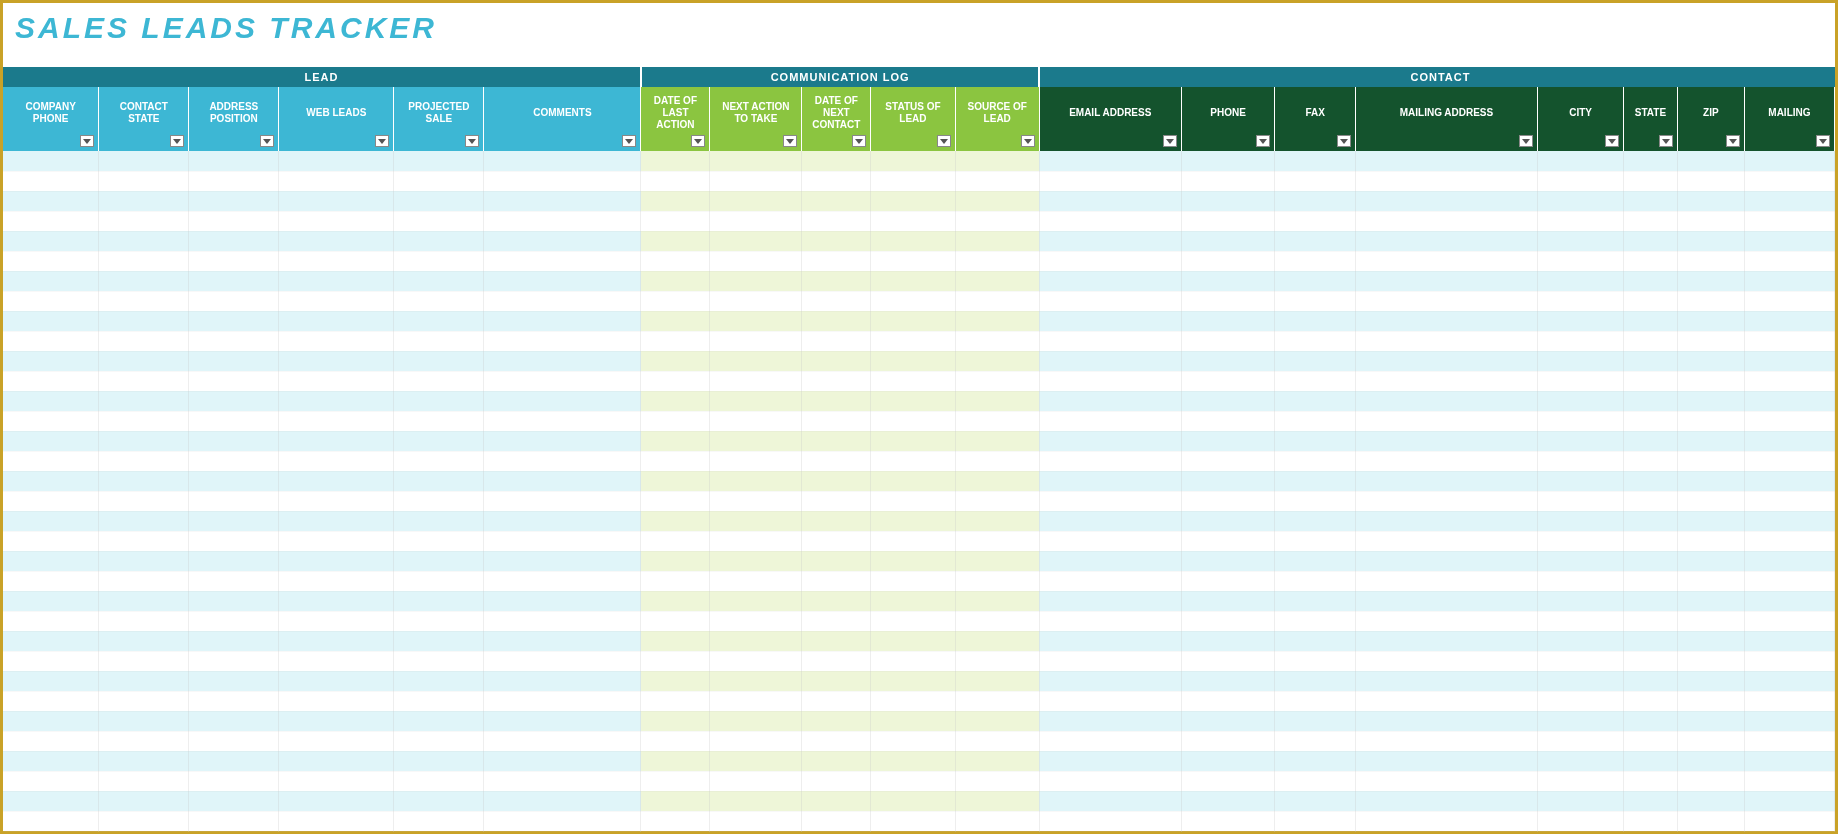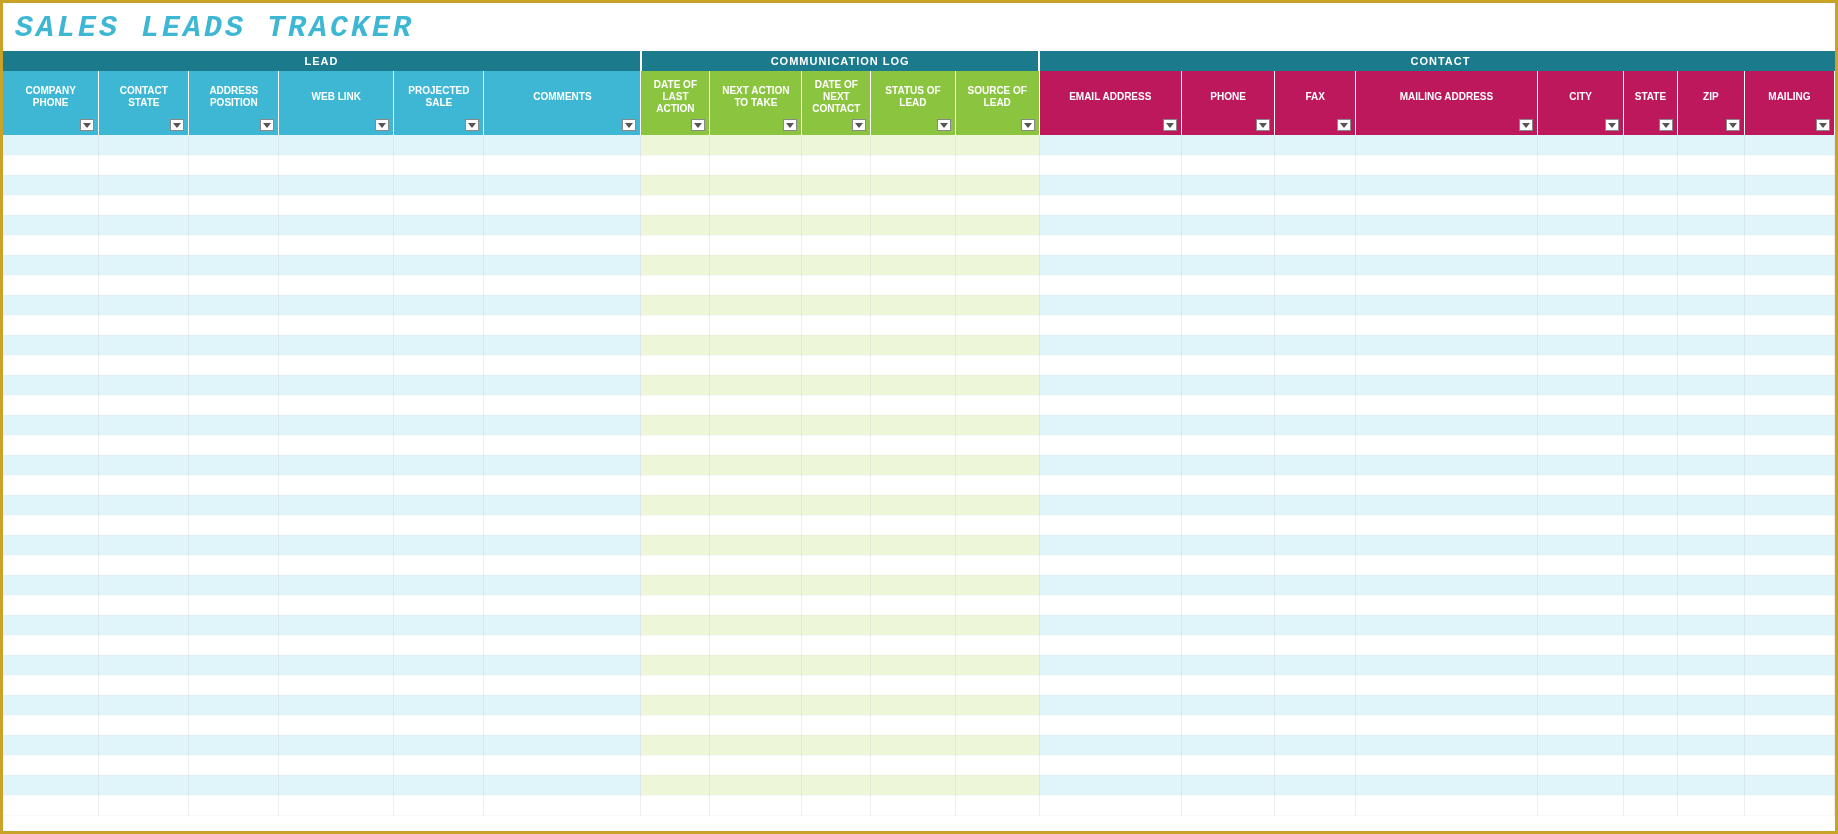"SALES LEADS TRACKER" .title { font-family: Liberation Mono, monospace -> Liberation Sans, sans-serif }
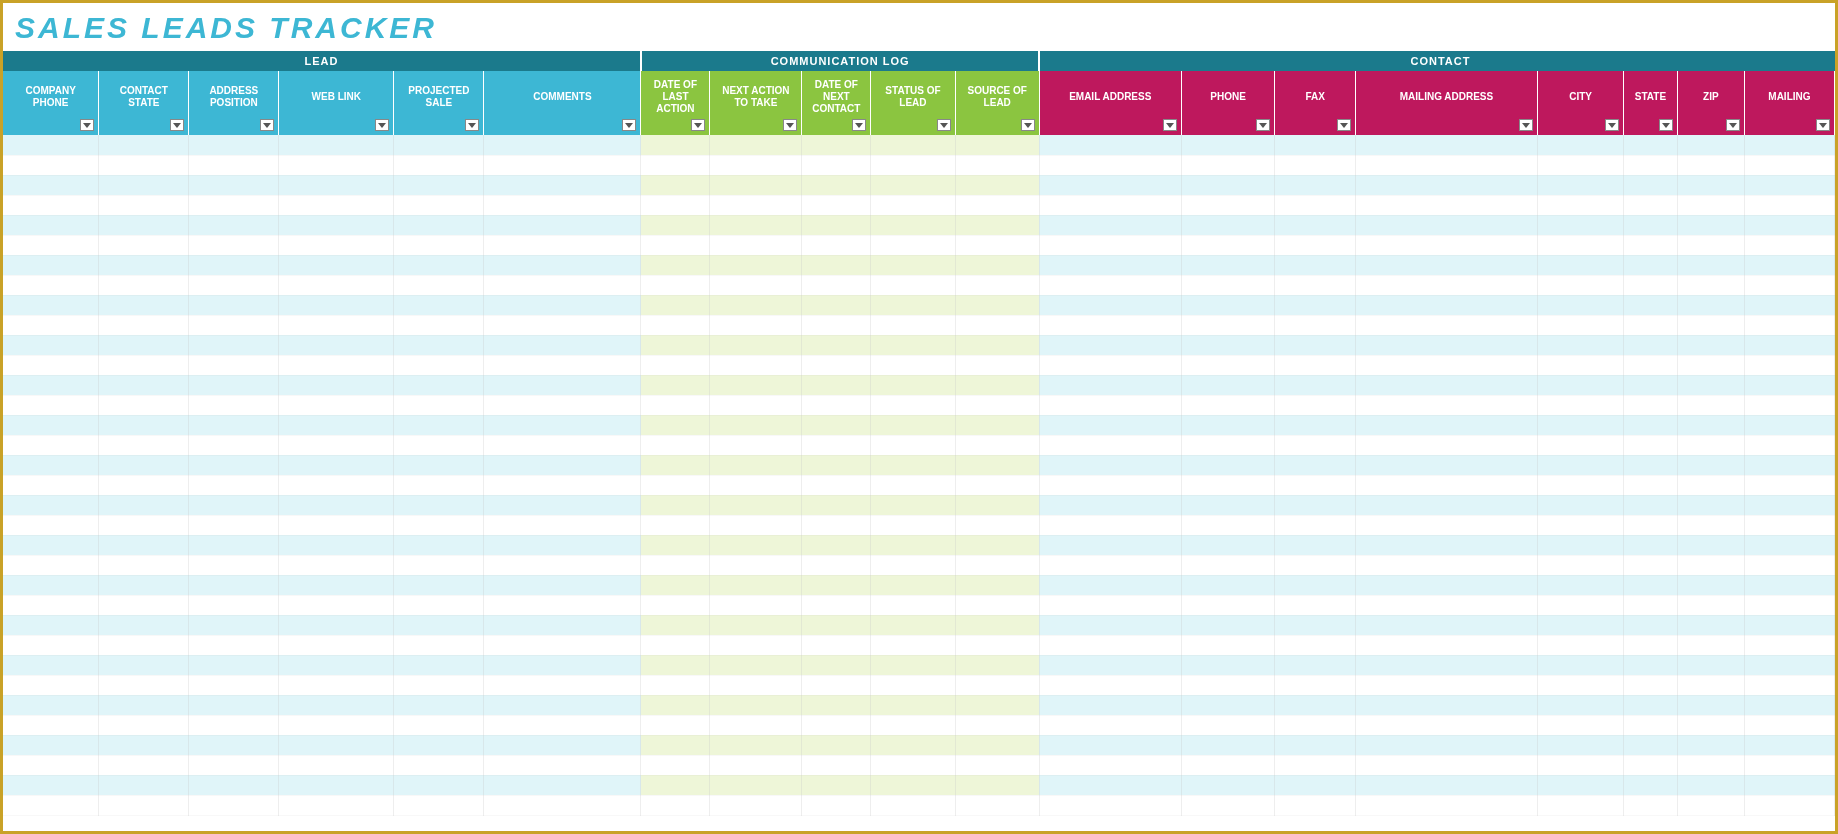"LEAD" table { margin-top: none -> 16px }
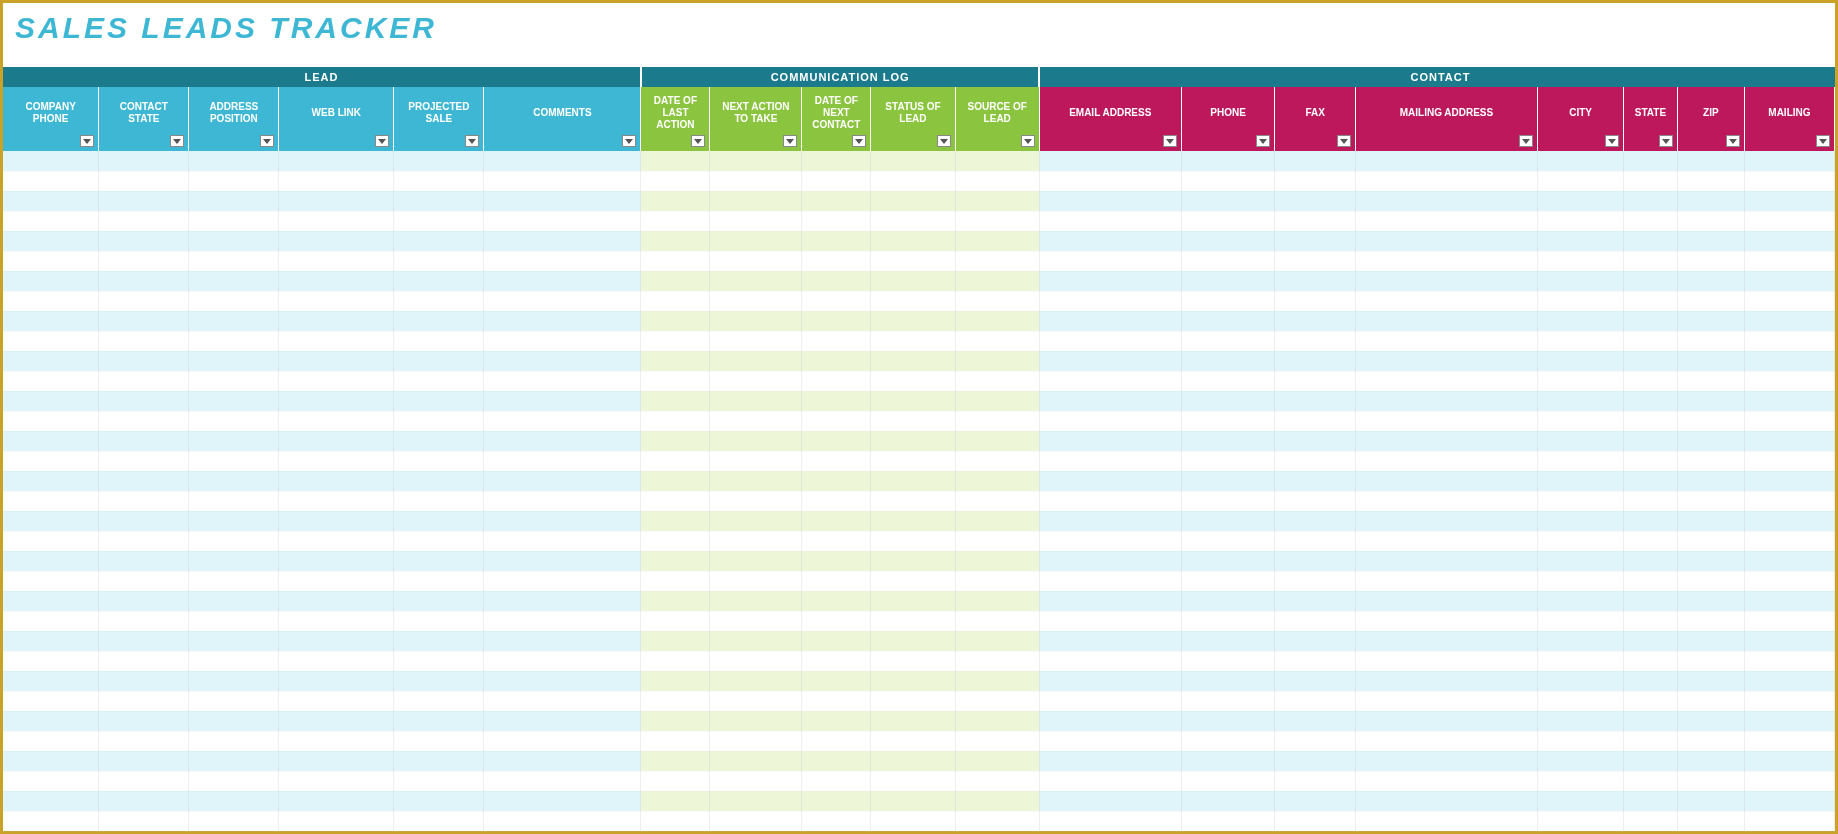"WEB LINK" span { text: LINK -> LEADS }
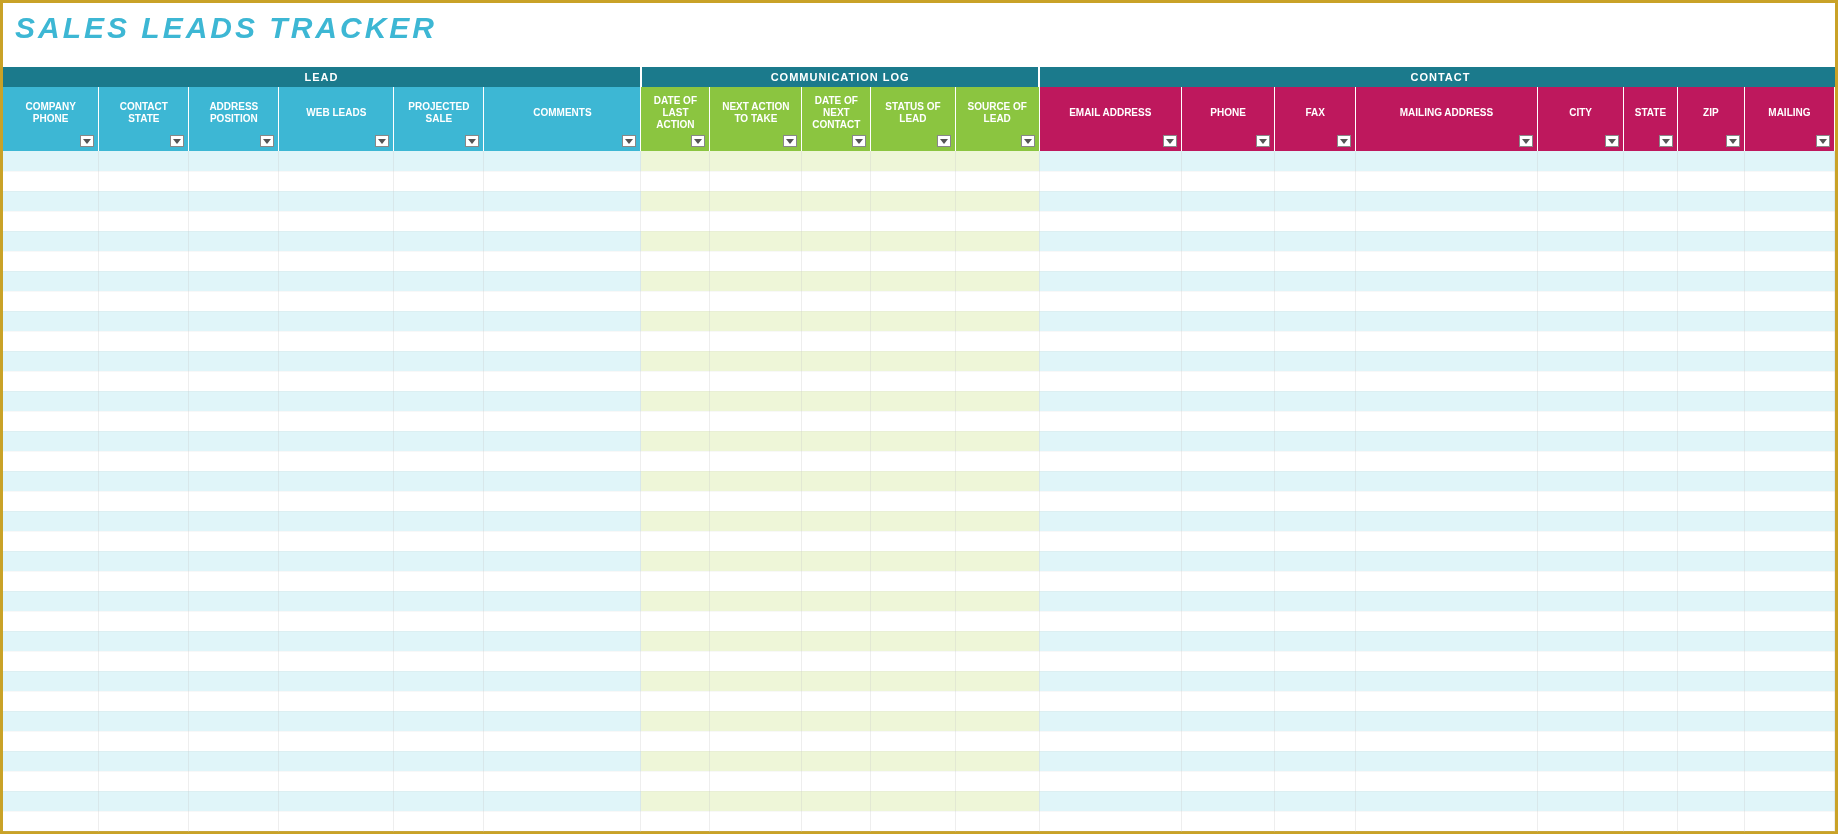"EMAIL ADDRESS" .col-headers th.contact-col { background: #be185d -> #14532d }
